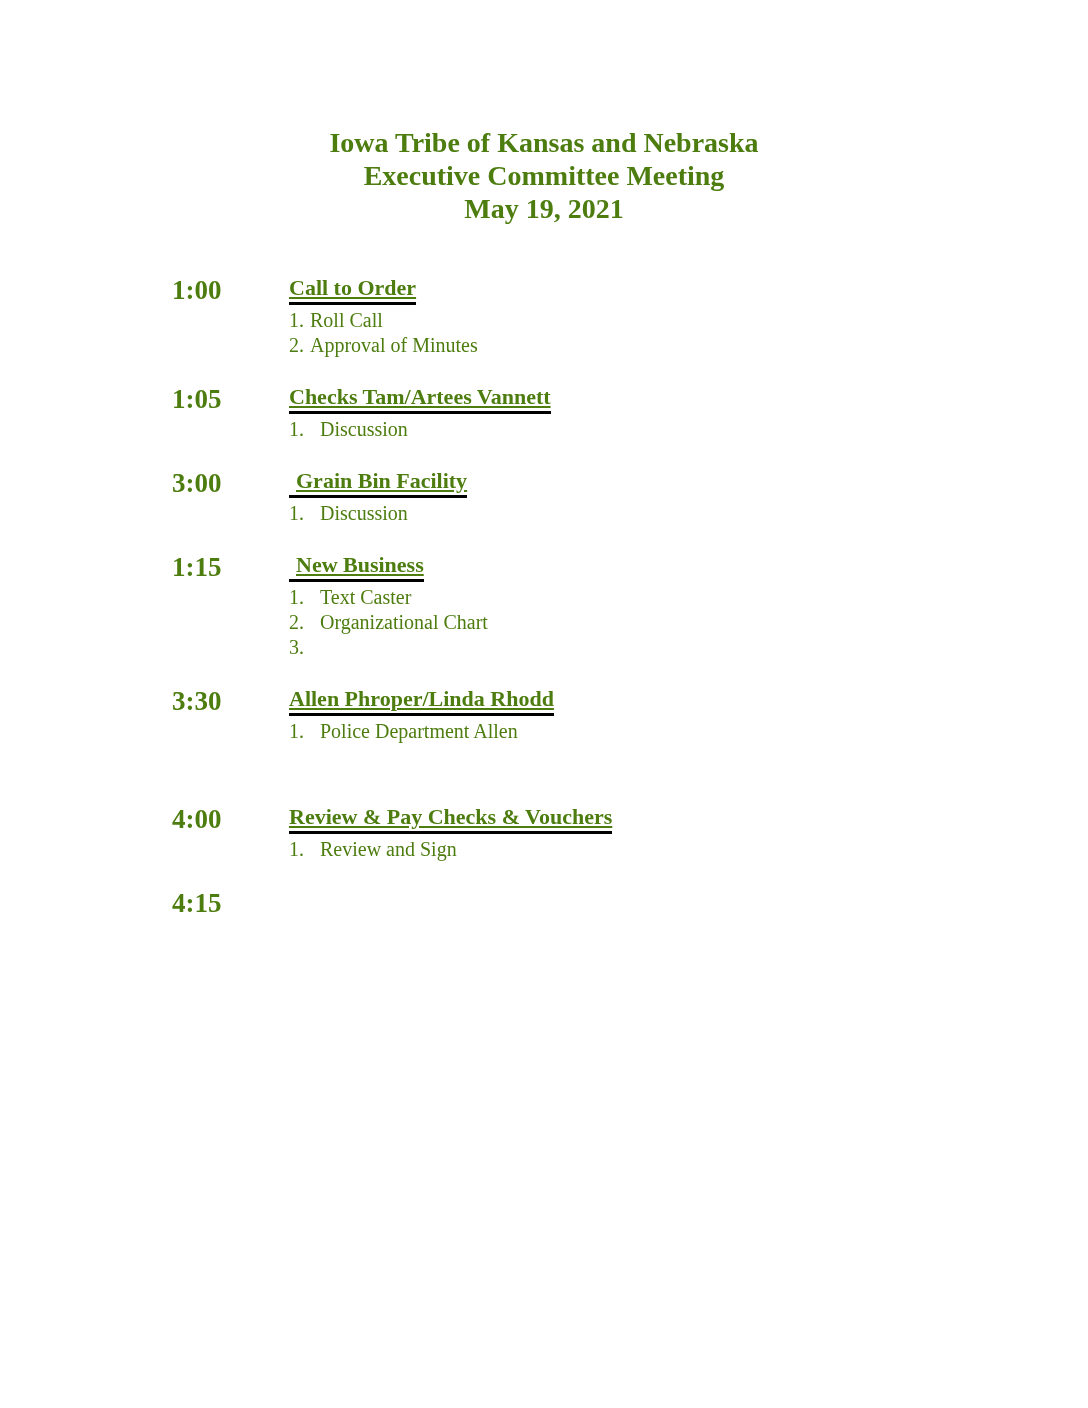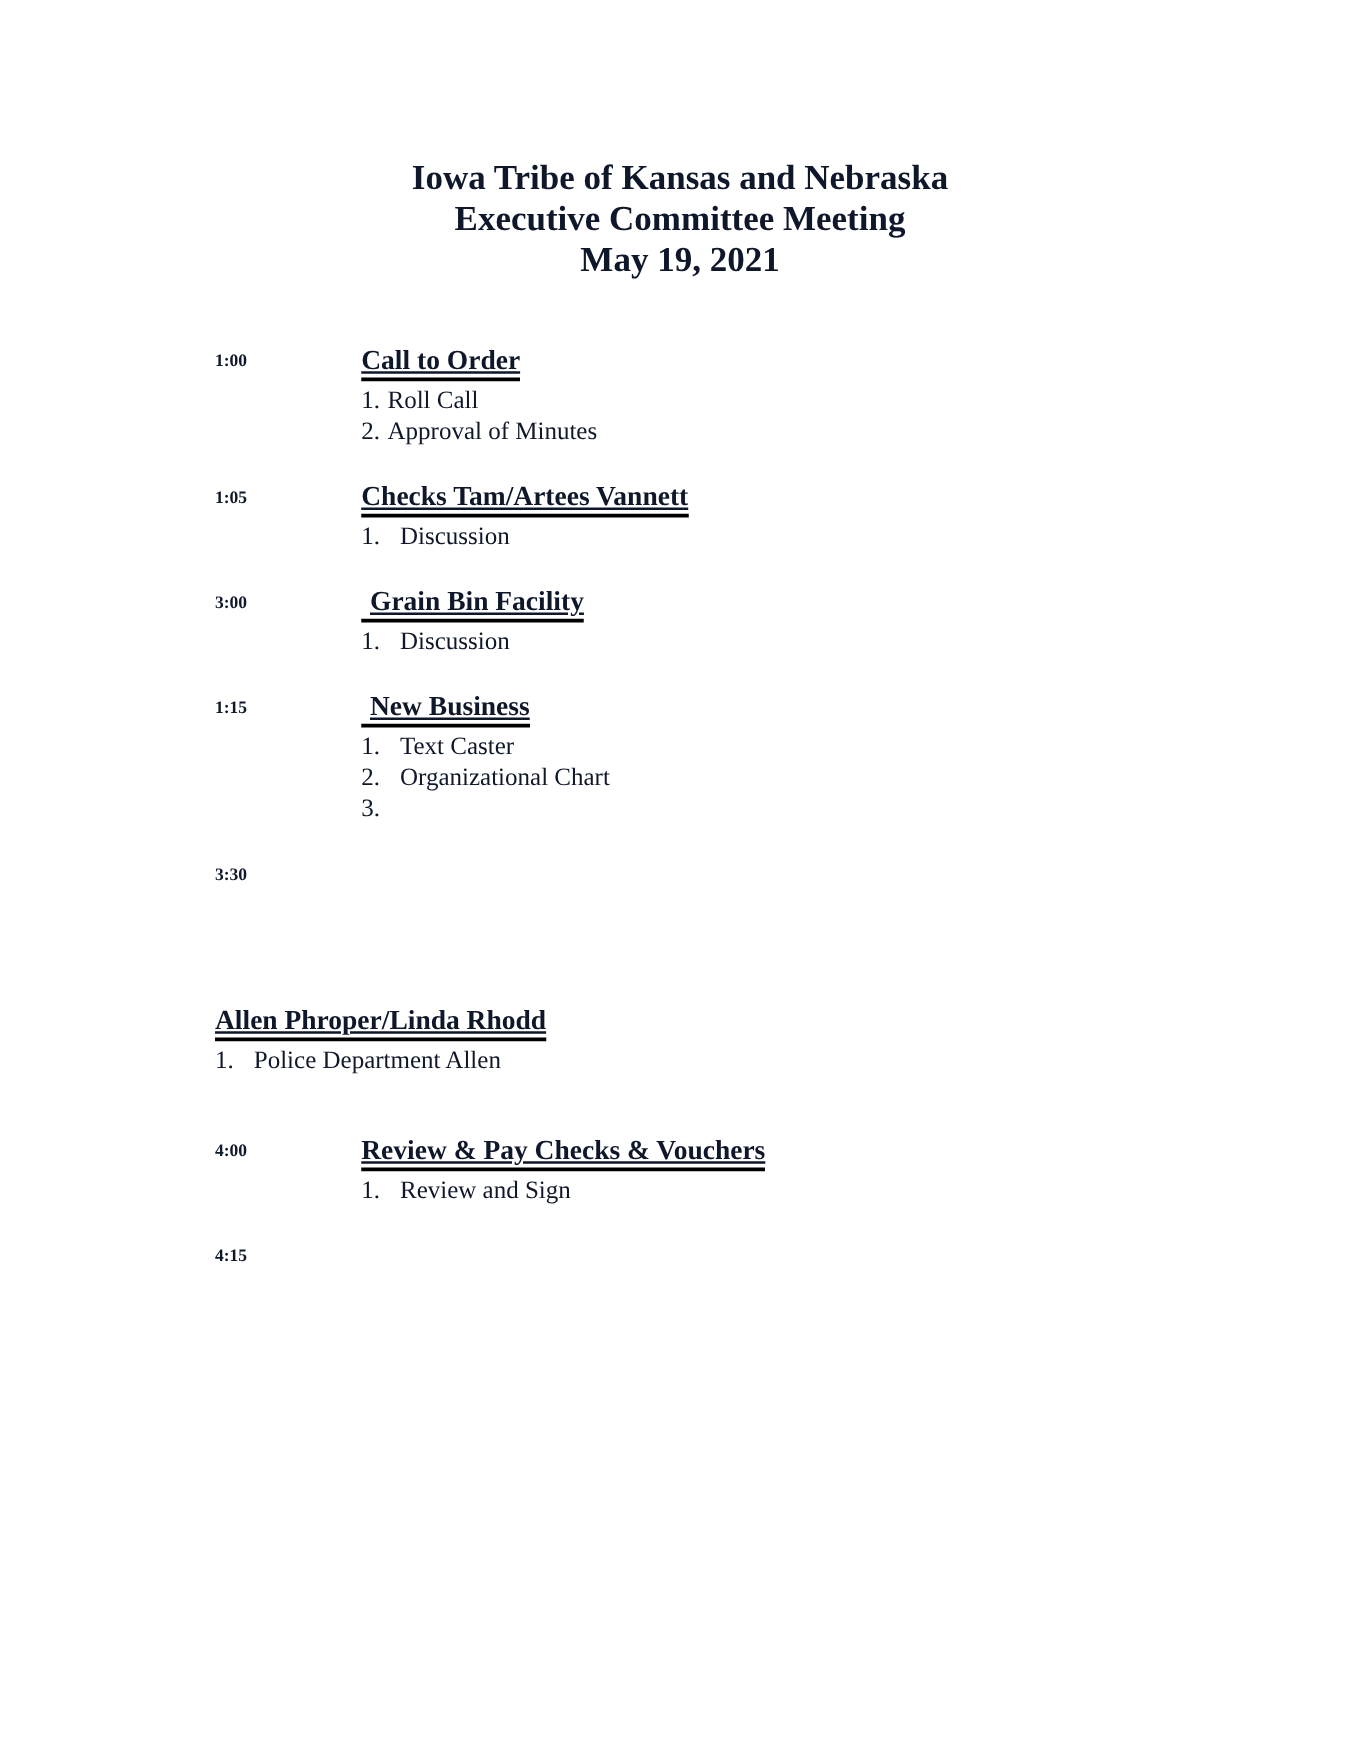"Iowa Tribe of Kansas and" .page { color: #0f172a -> #4d7c0f }
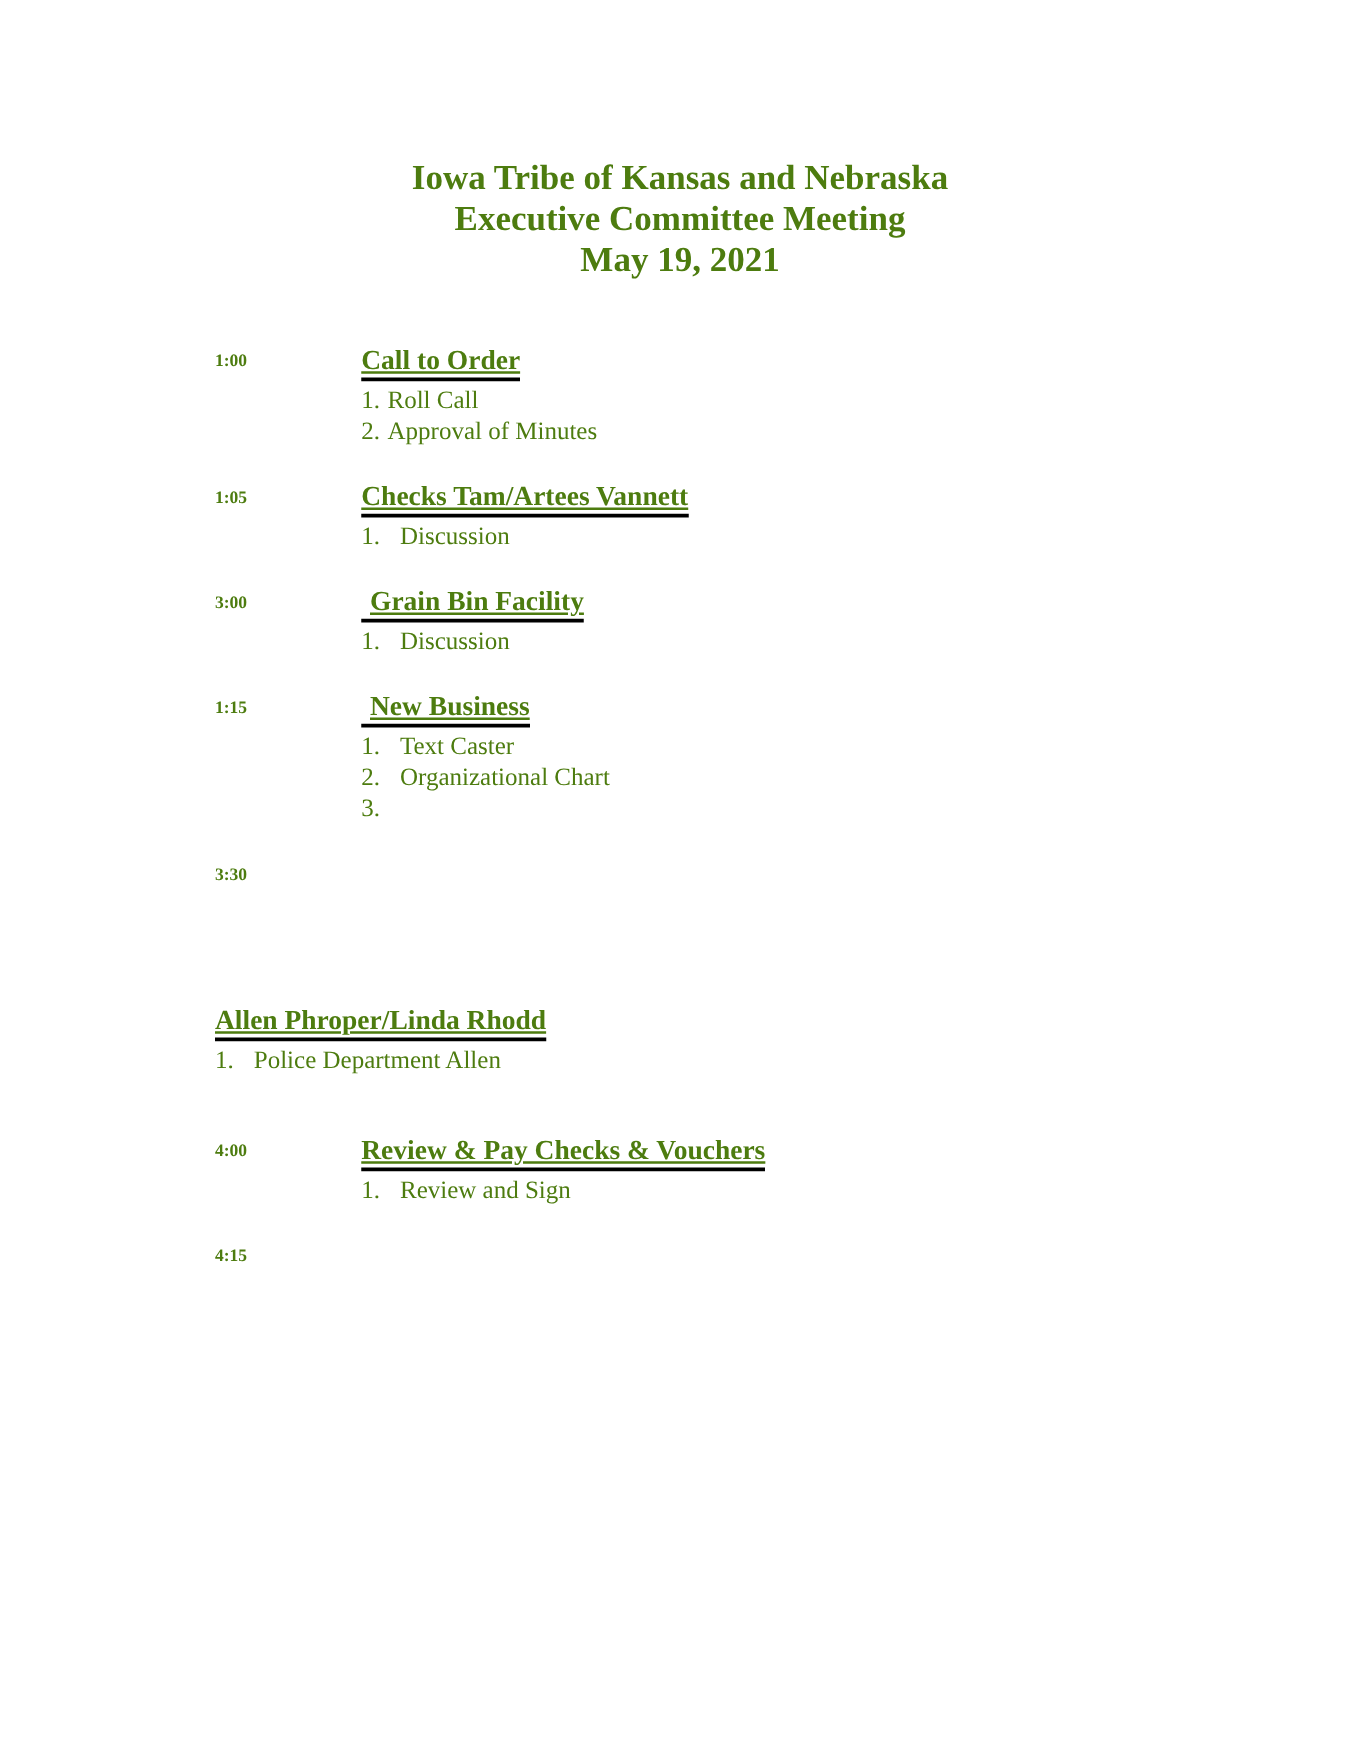"1:00" .time-col { font-size: 14px -> 27px }
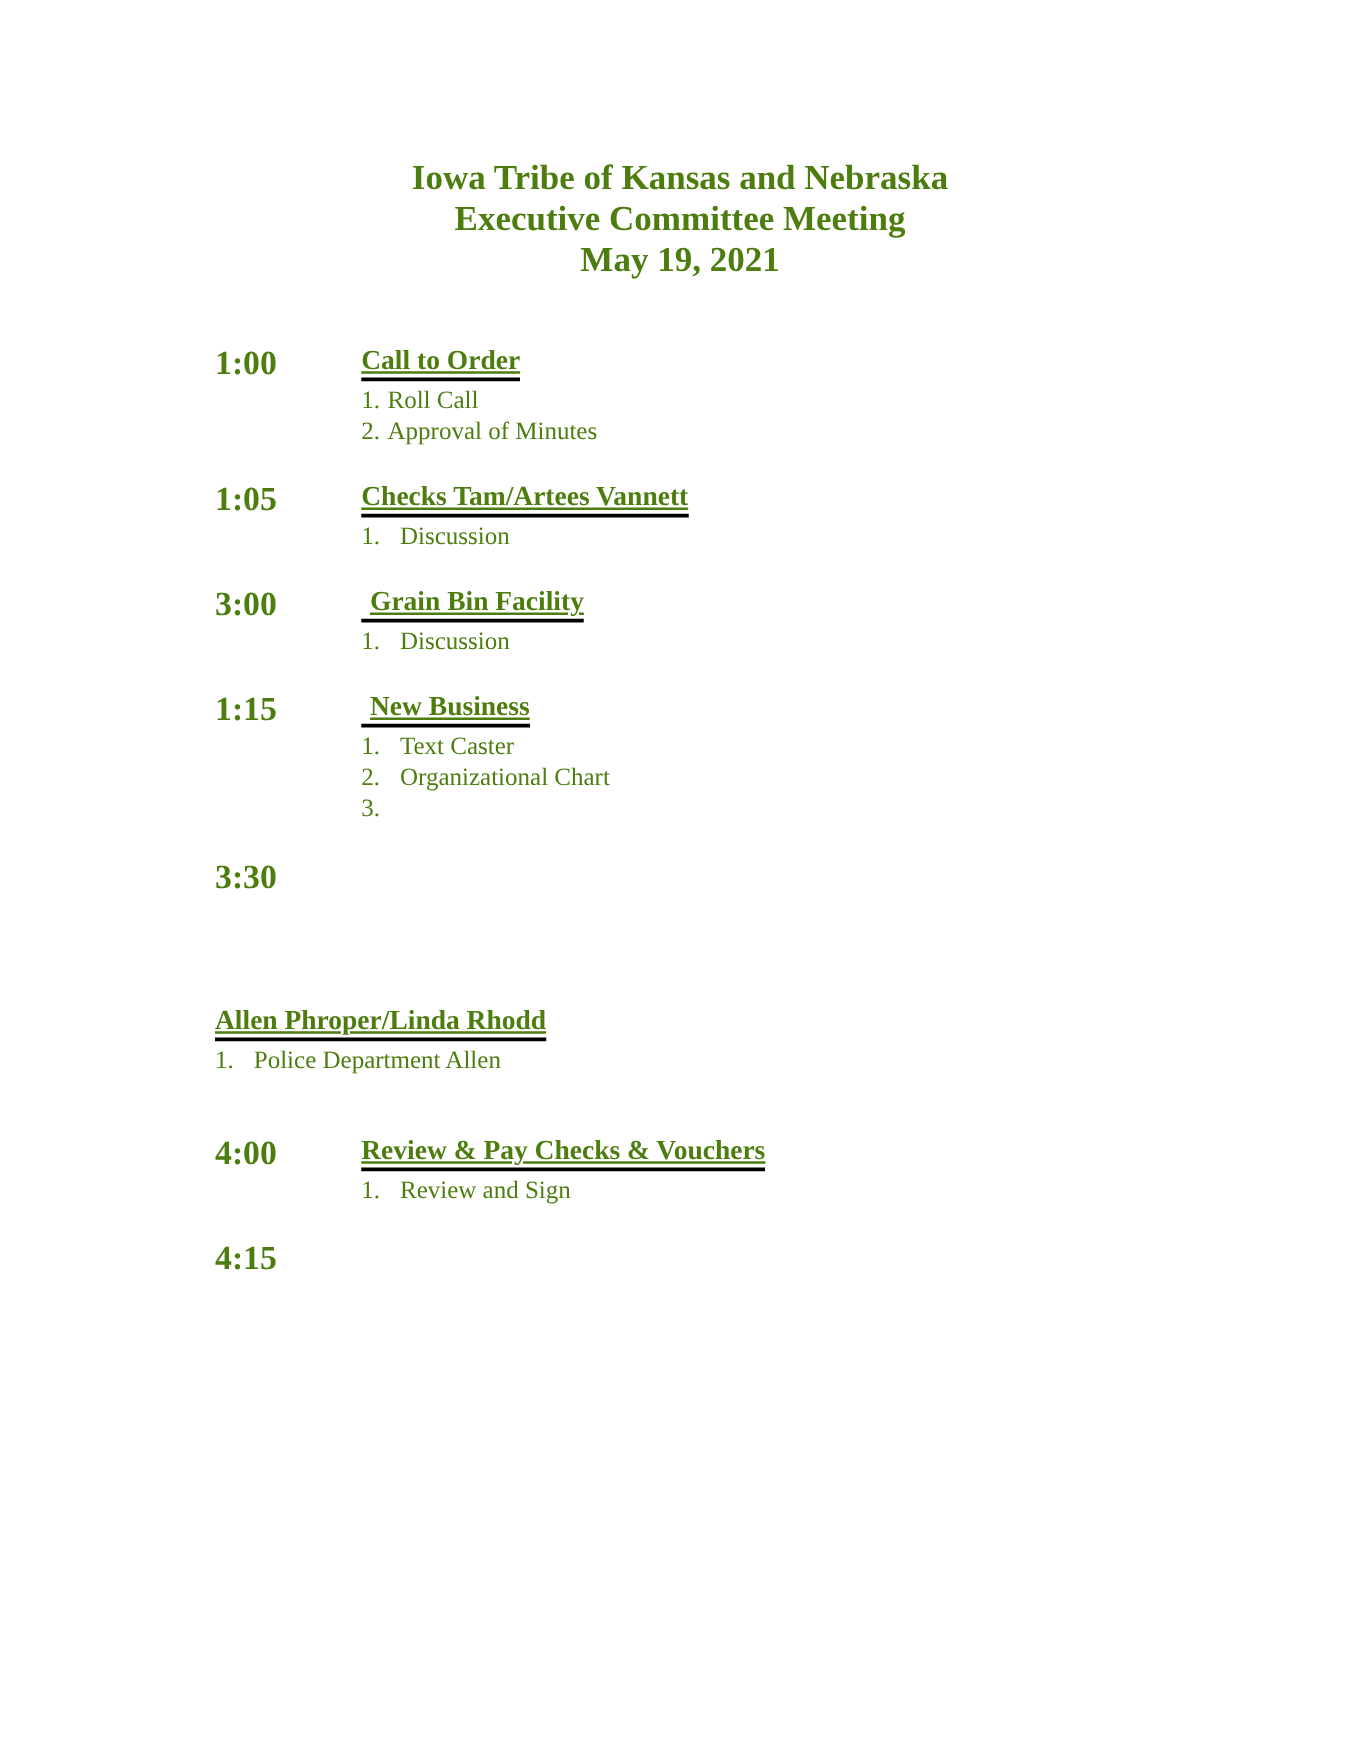"3:30" .section.gap-large { flex-direction: column -> none; margin-bottom: 46px -> 60px }
